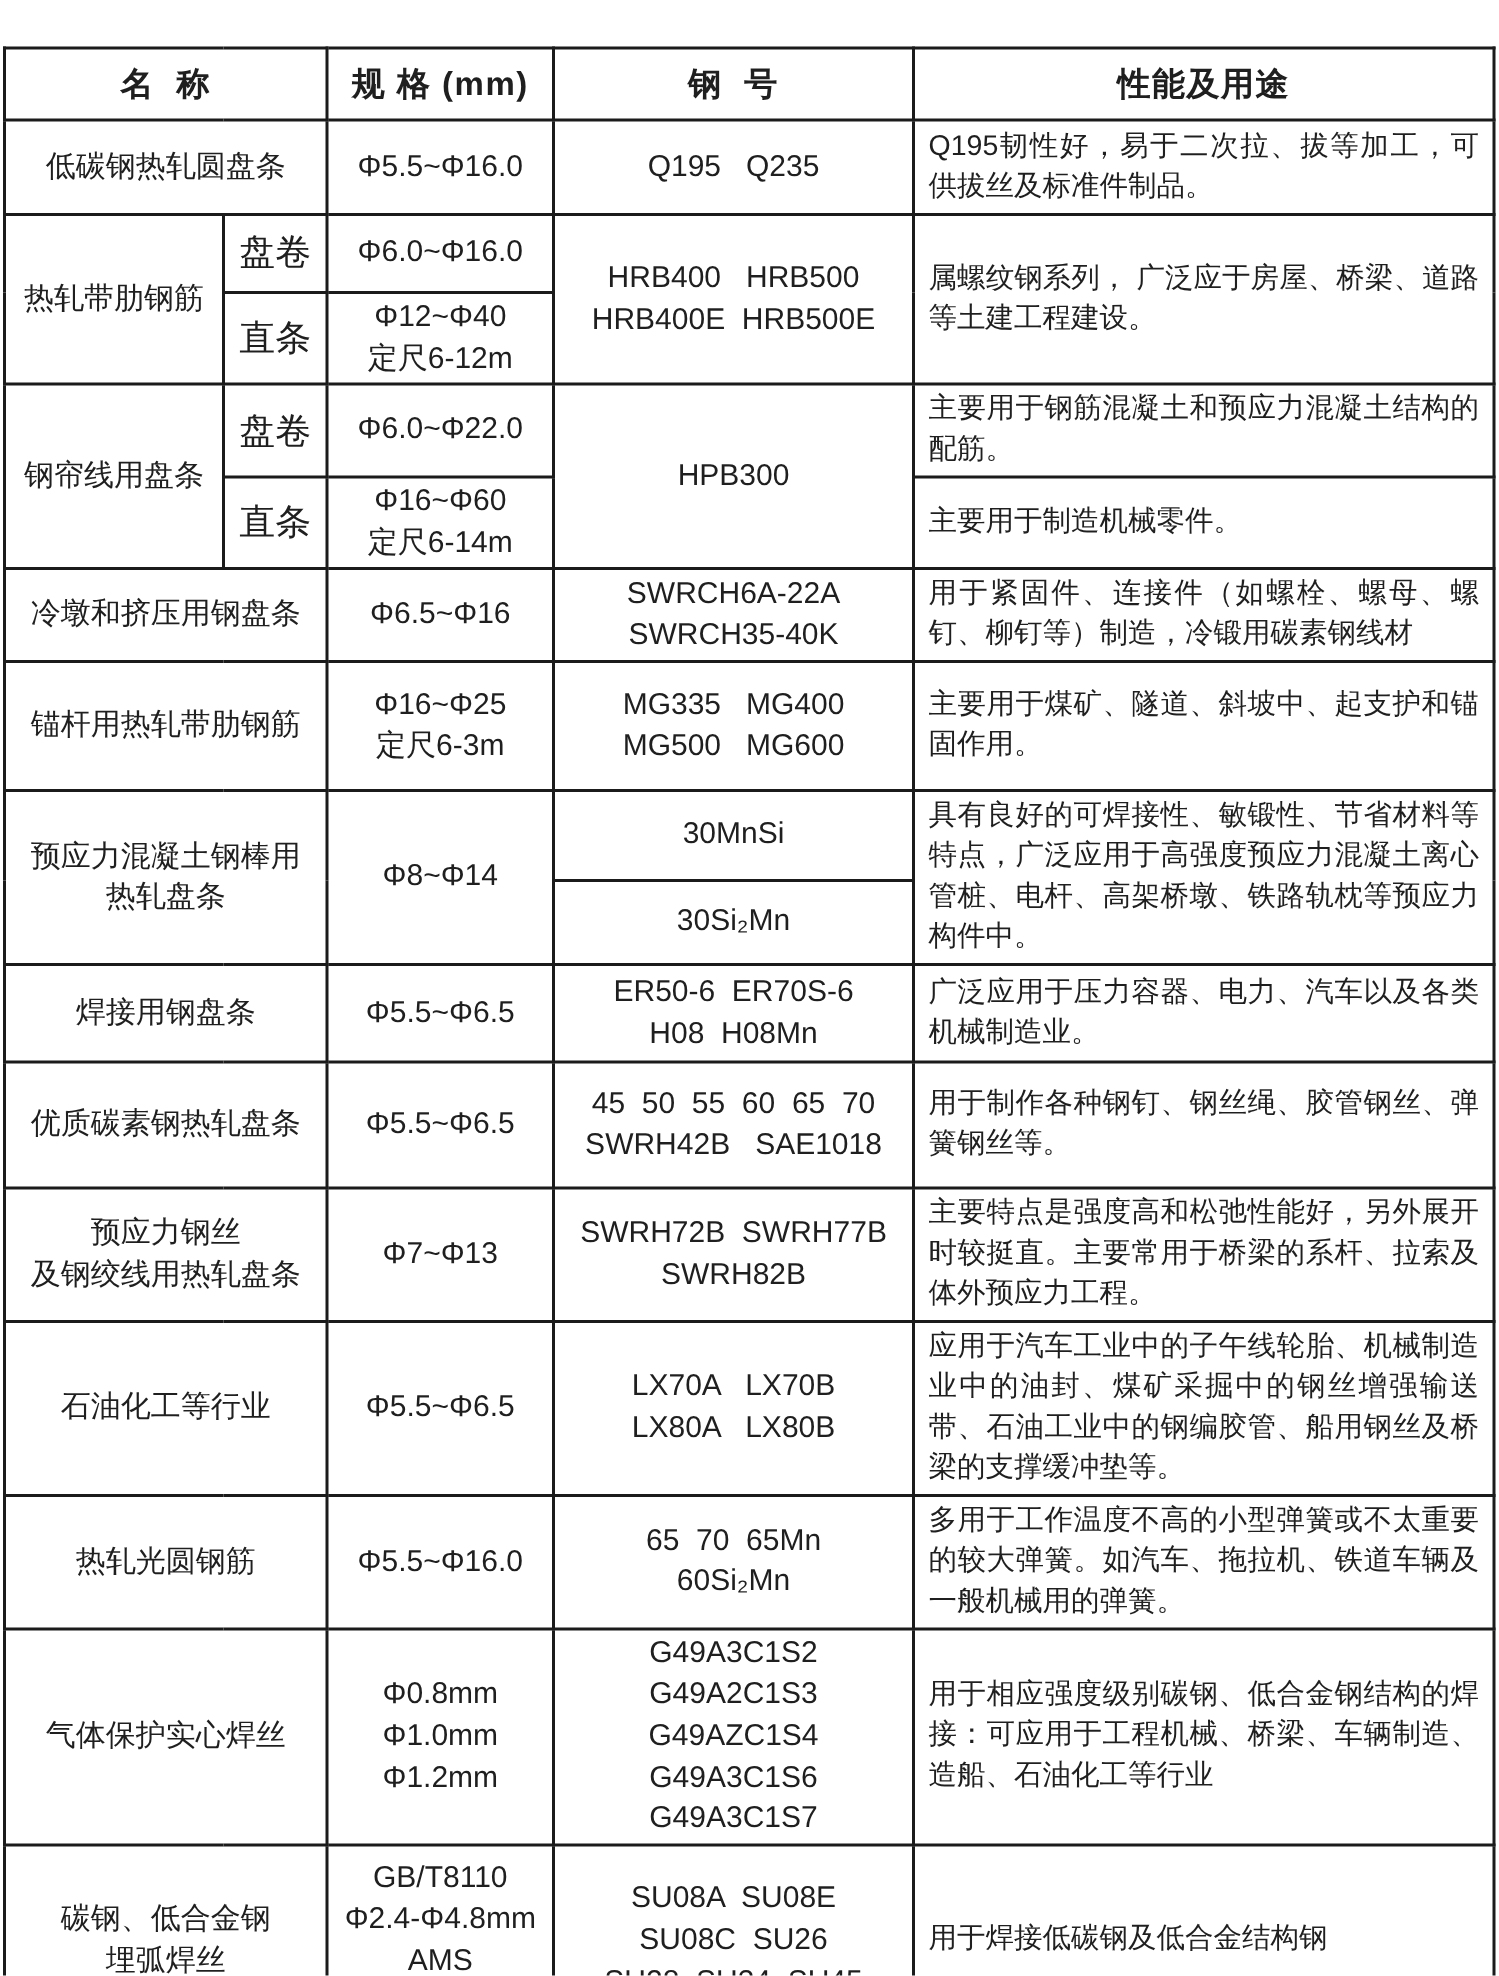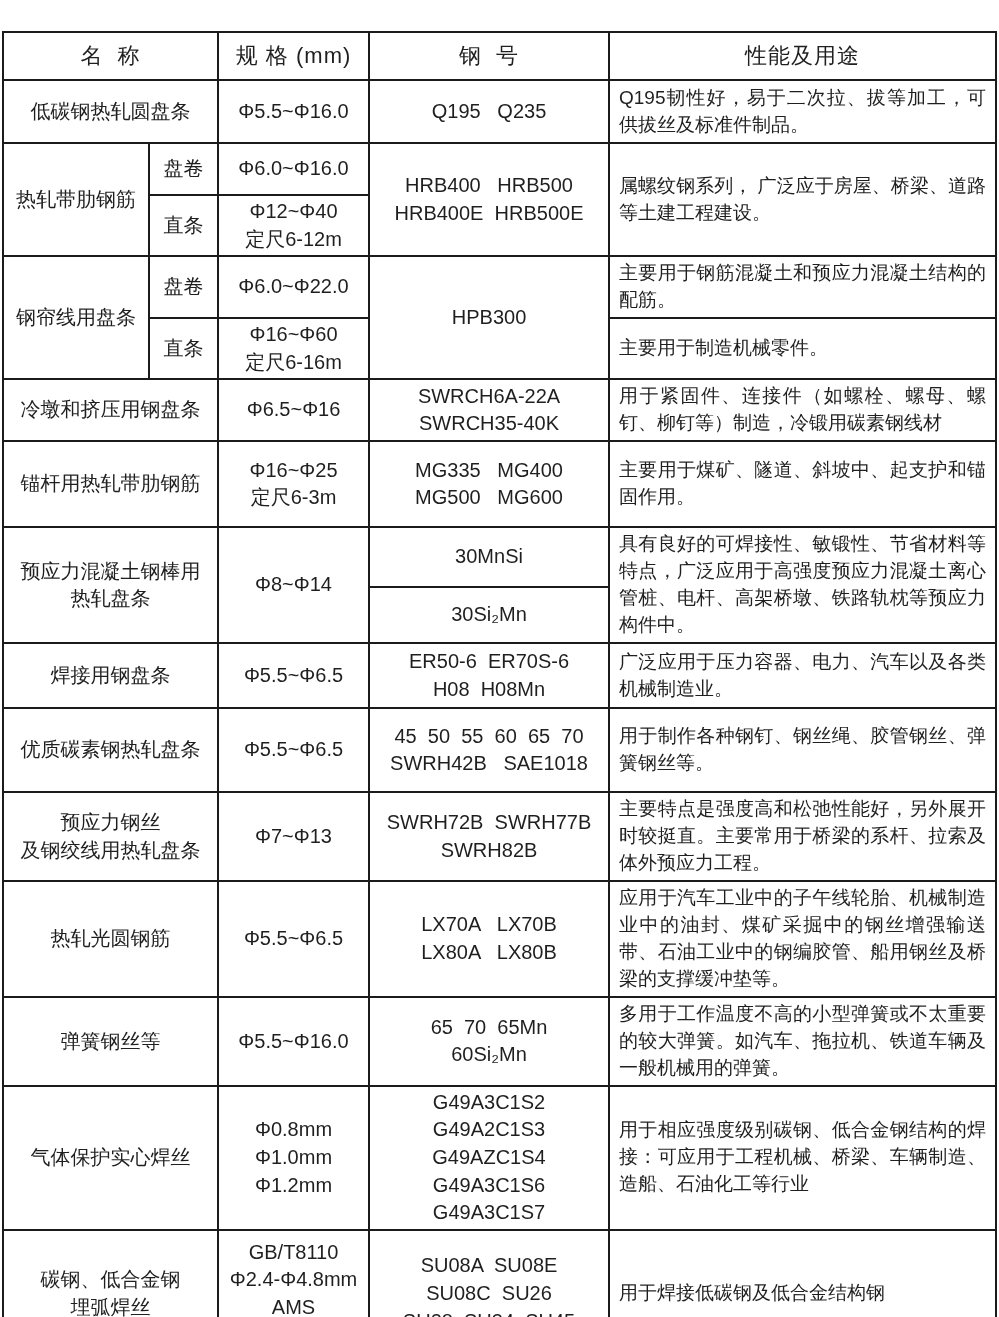"名 称" table.spec-table tr.hdr td { font-weight: 400 -> 700 }
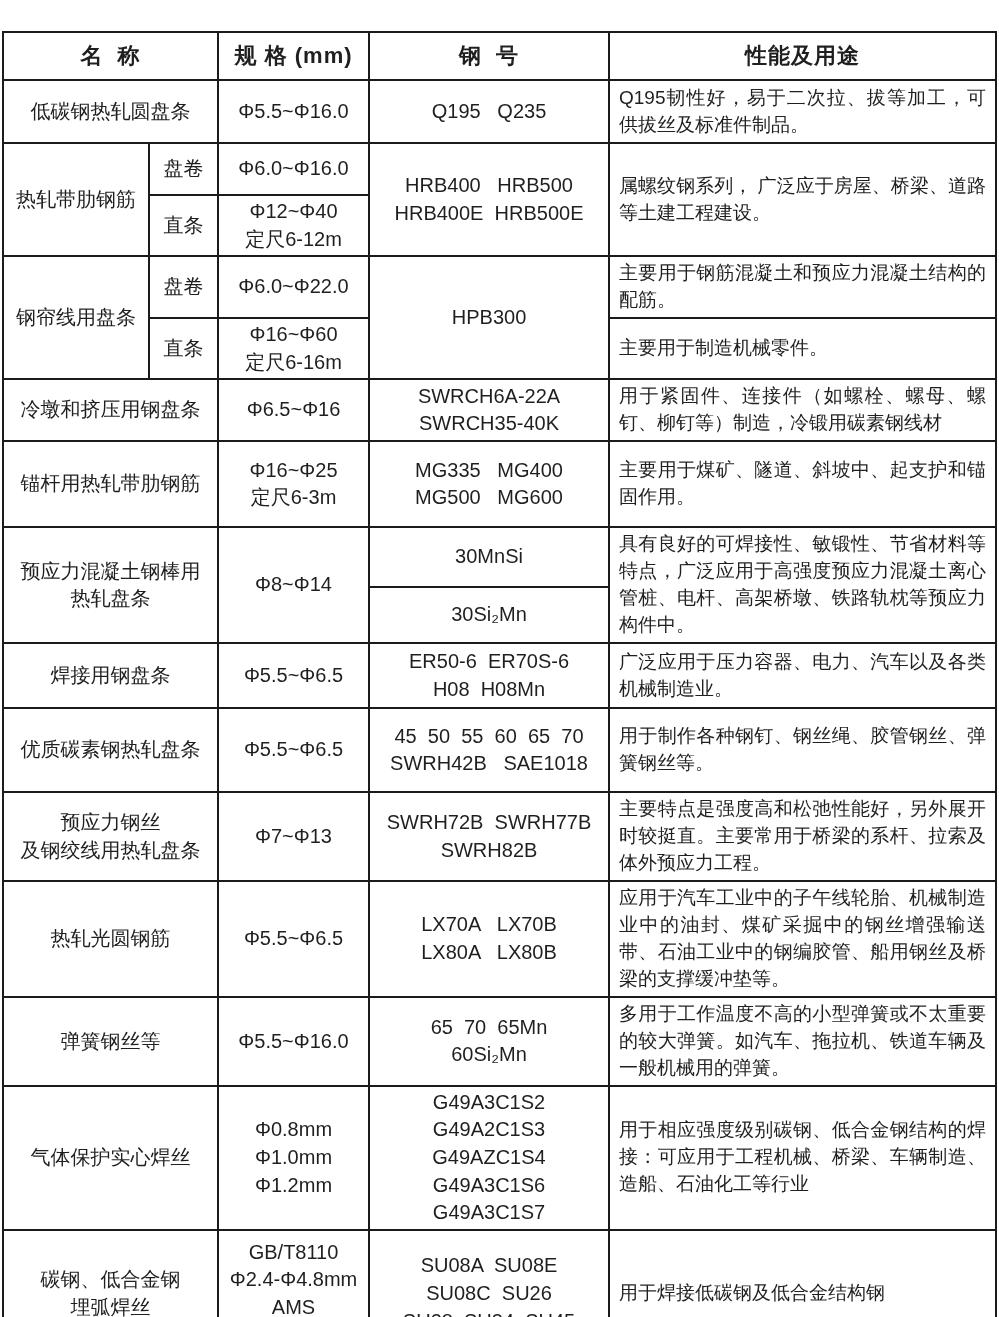"盘卷" table.spec-table td.sub { font-size: 20px -> 24px }
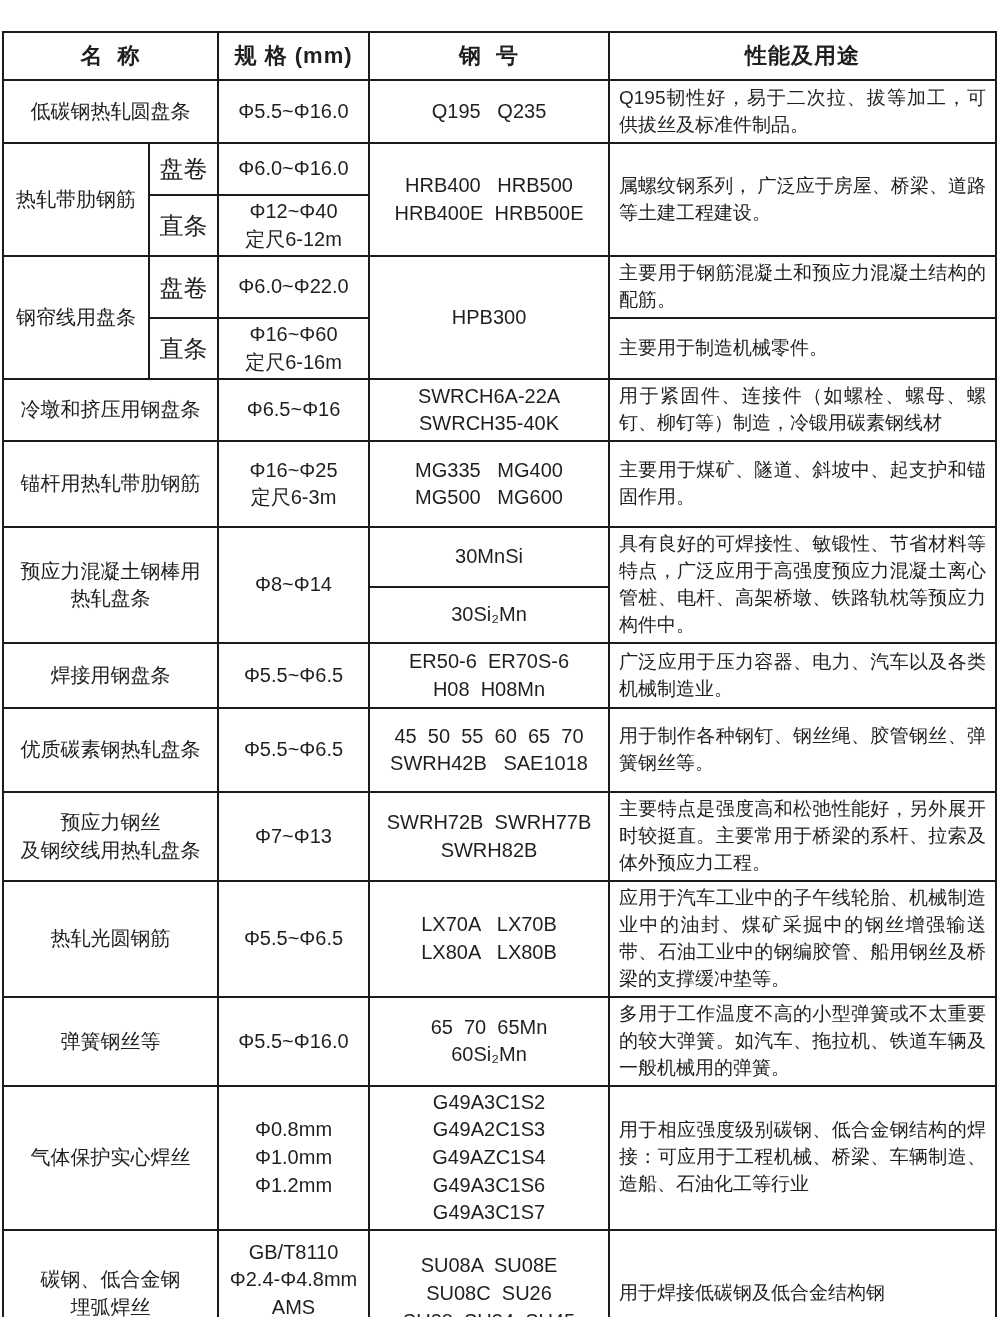"Φ16~Φ60" td { text: 6-16m -> 6-14m }
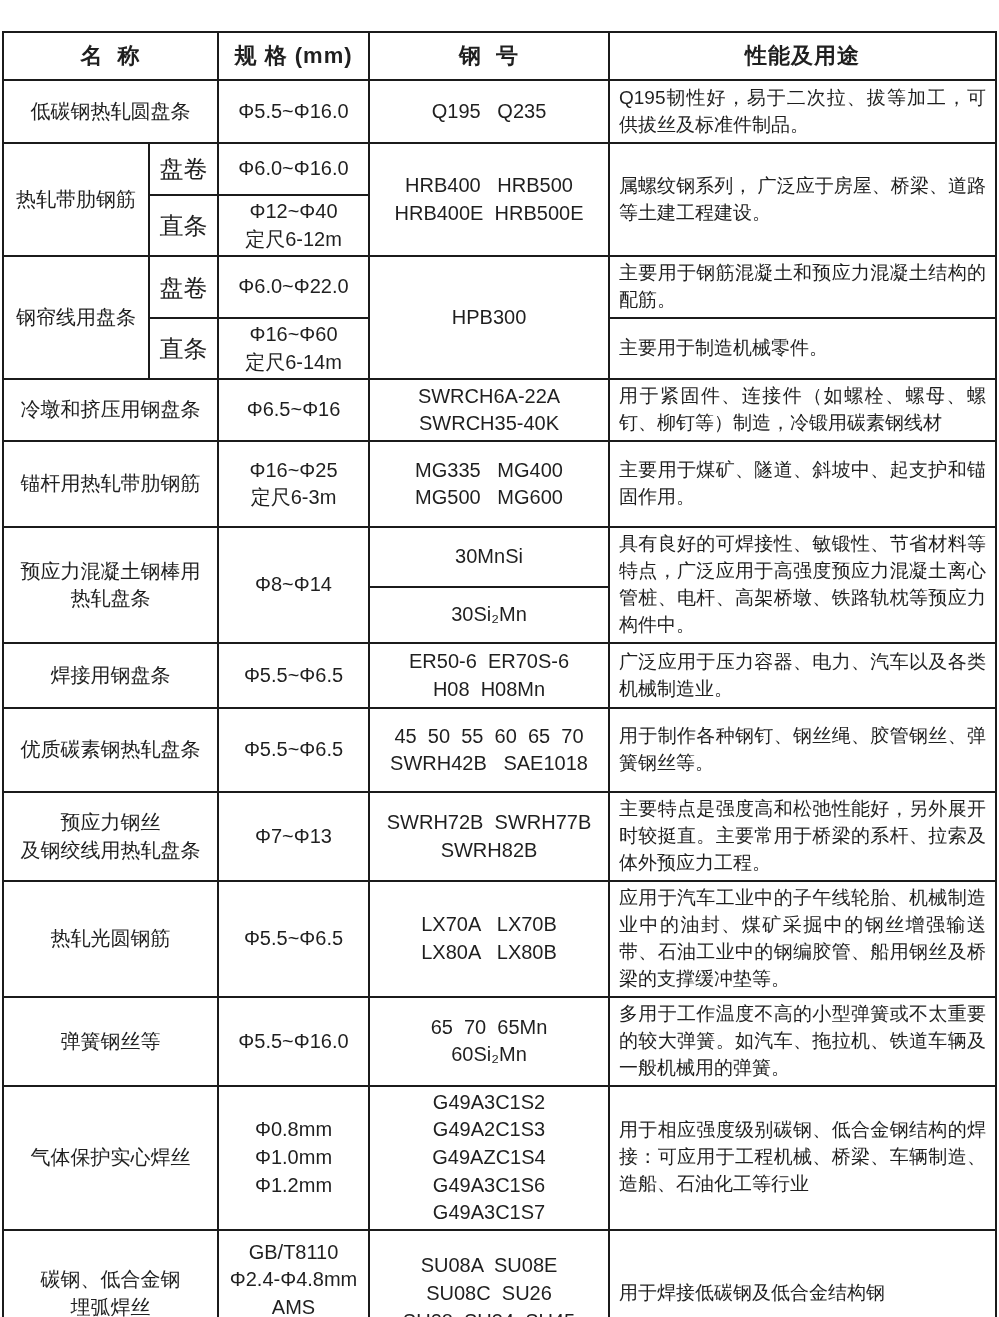"热轧光圆钢筋" td { text: 热轧光圆钢筋 -> 石油化工等行业 }
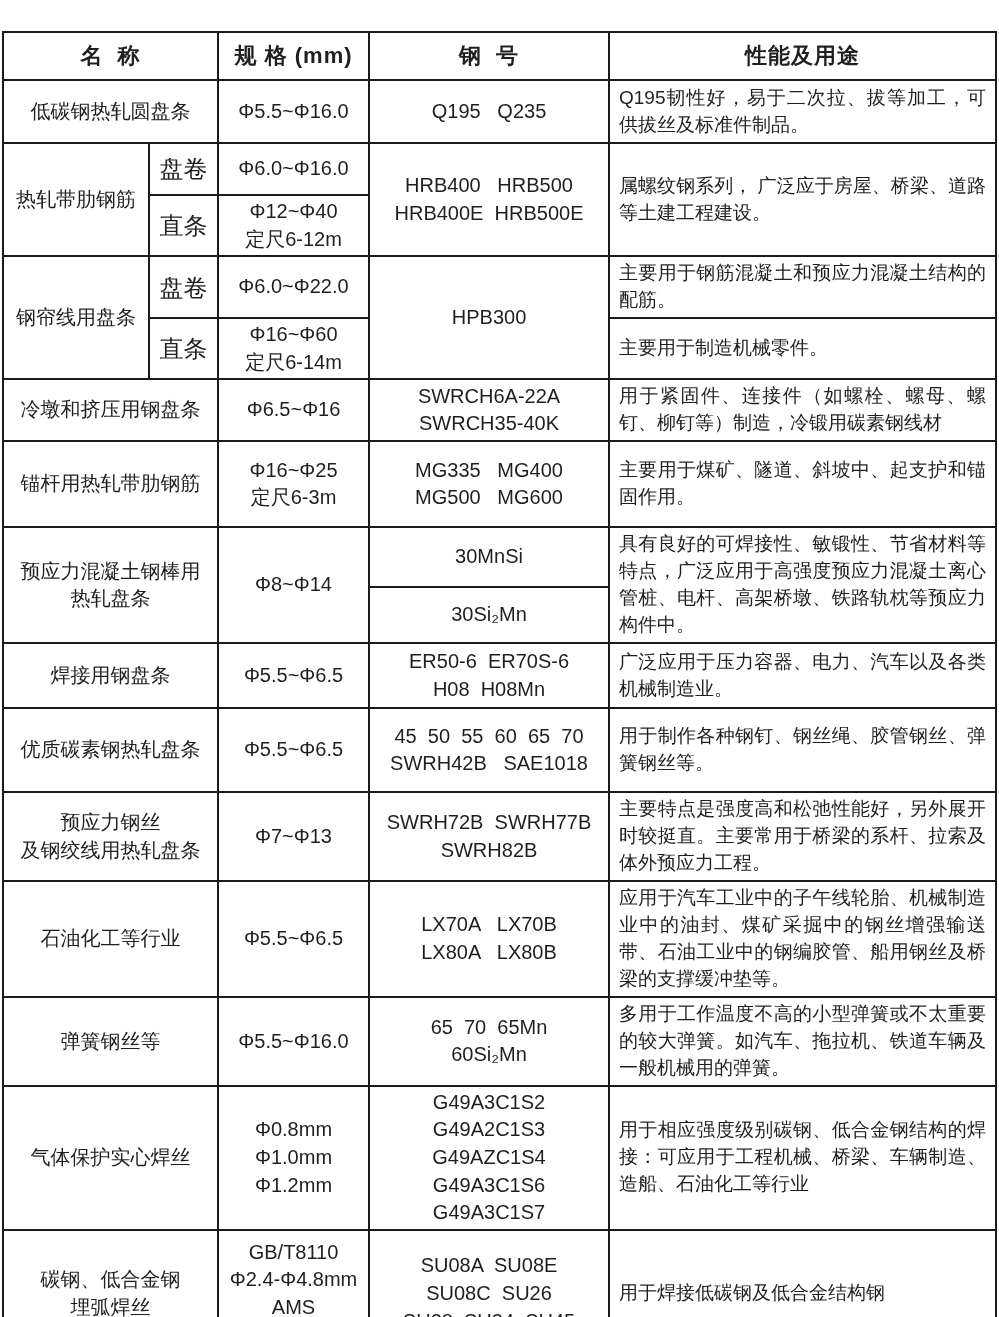"弹簧钢丝等" td { text: 弹簧钢丝等 -> 热轧光圆钢筋 }
